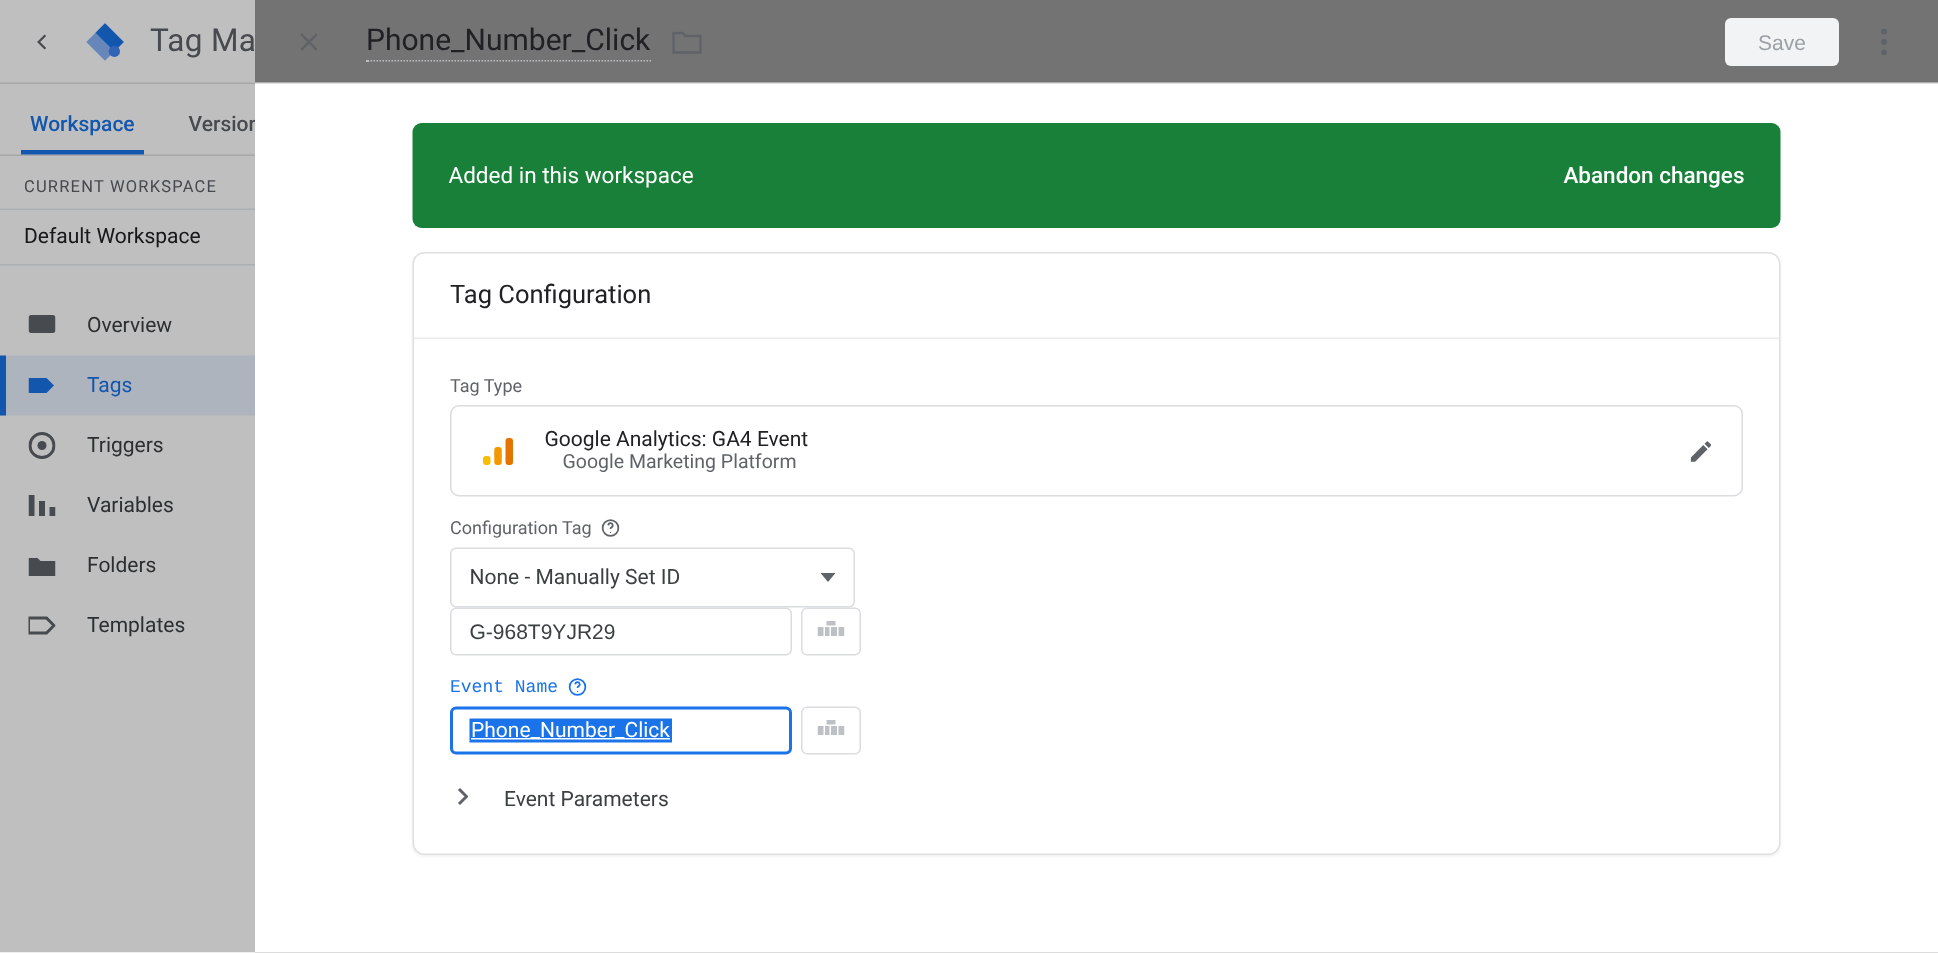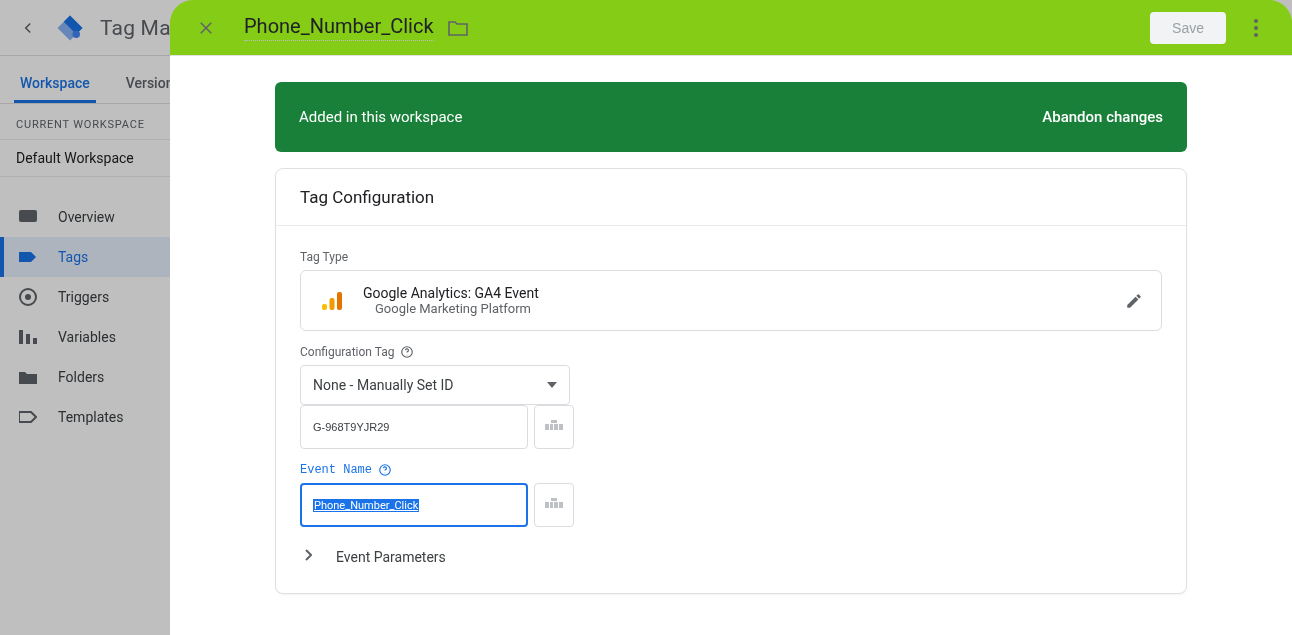"Phone_Number_Click" .panel { background: #84cc16 -> #737373; border-radius: 23px -> none }
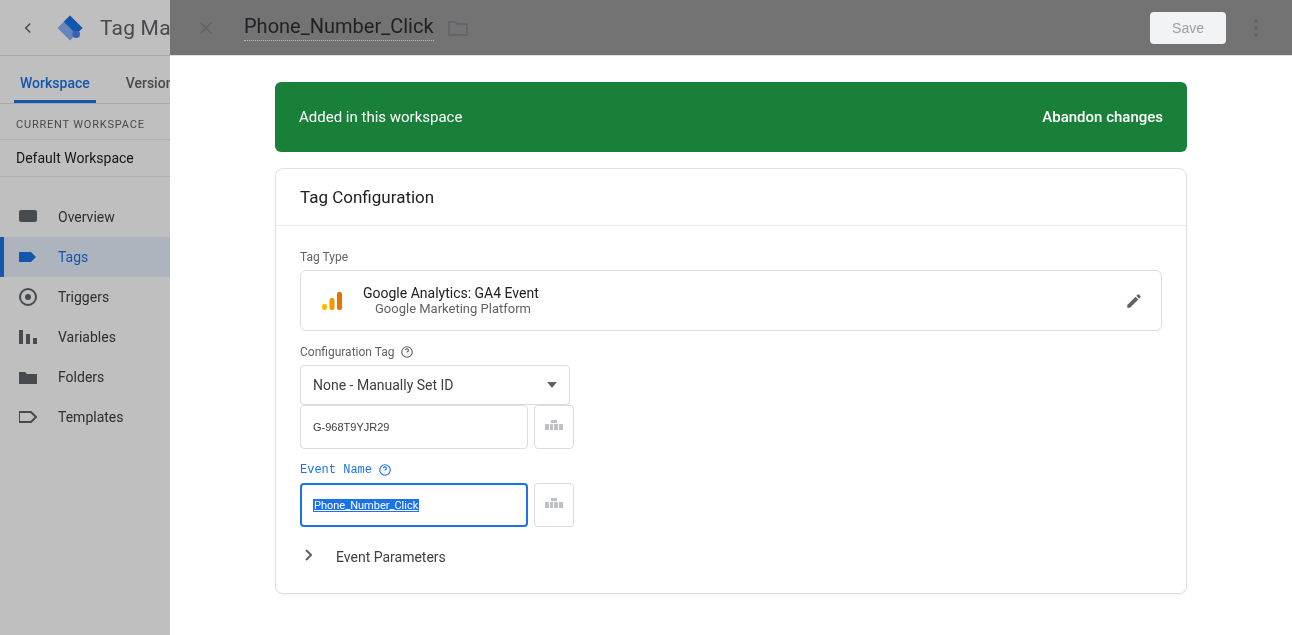"G-968T9YJR29" .text-input { font-size: 11px -> 14px; height: 44px -> 32px }
